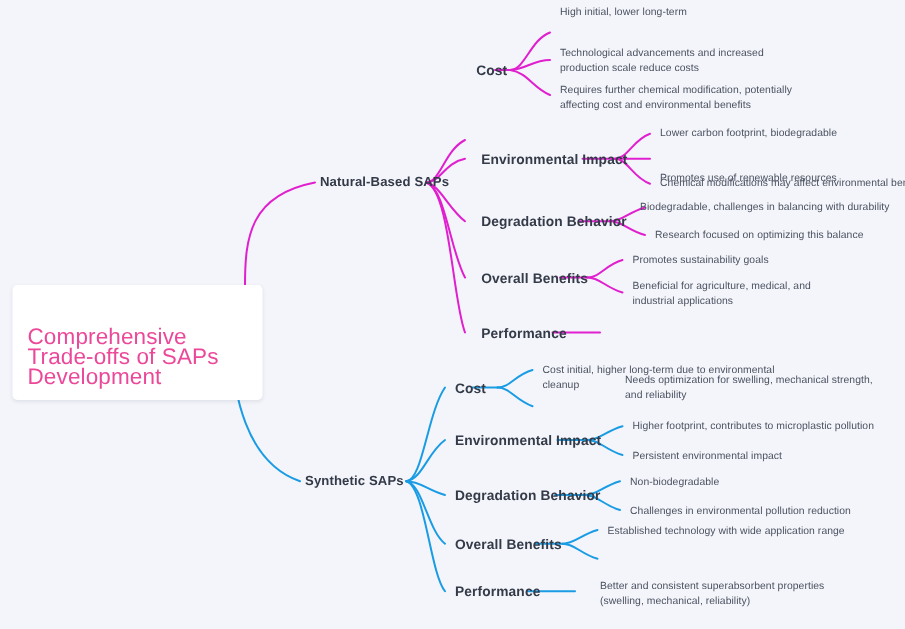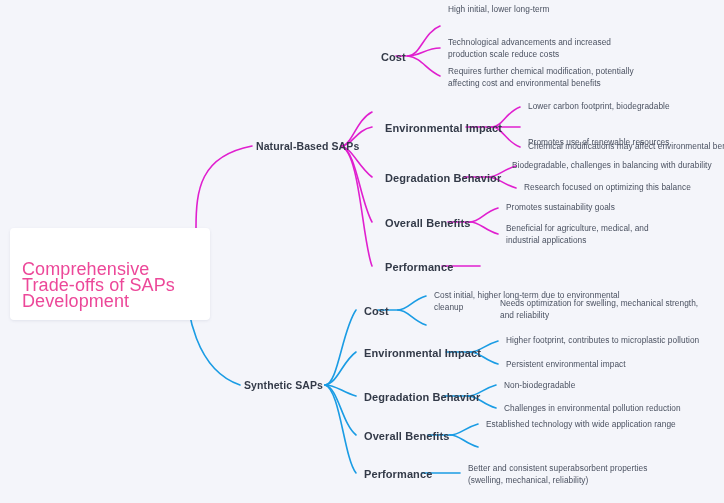"Better and consistent superabsorbent" div.leaf { left: 468px -> 480px }
